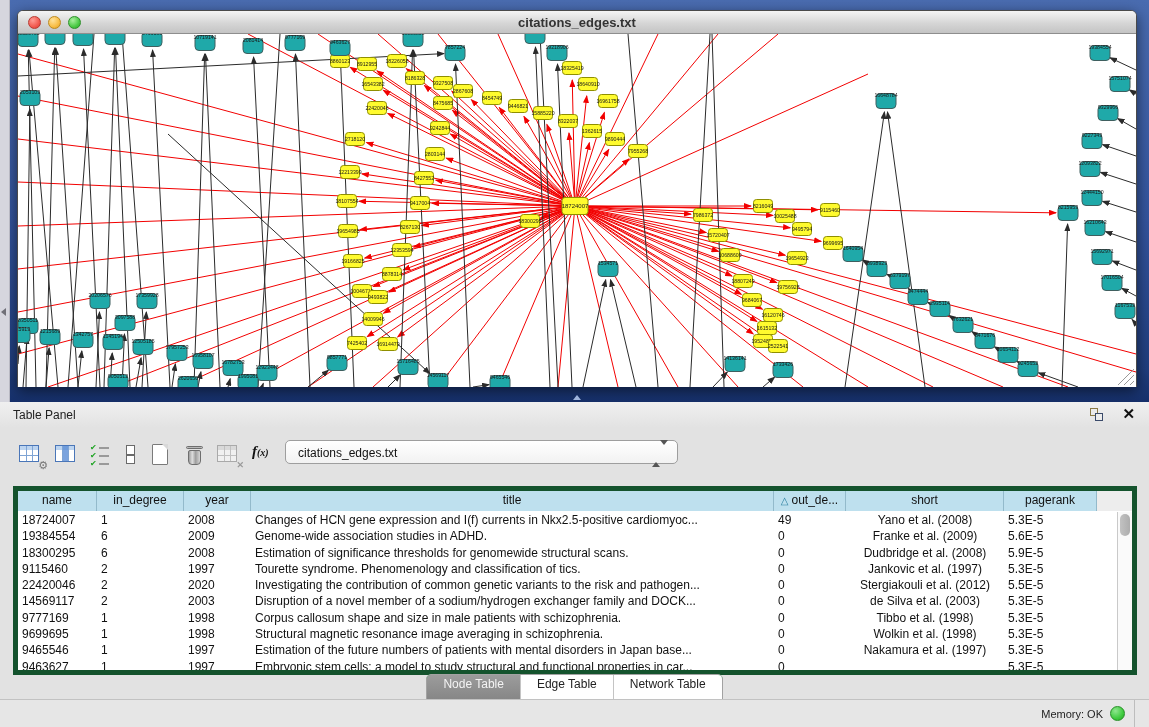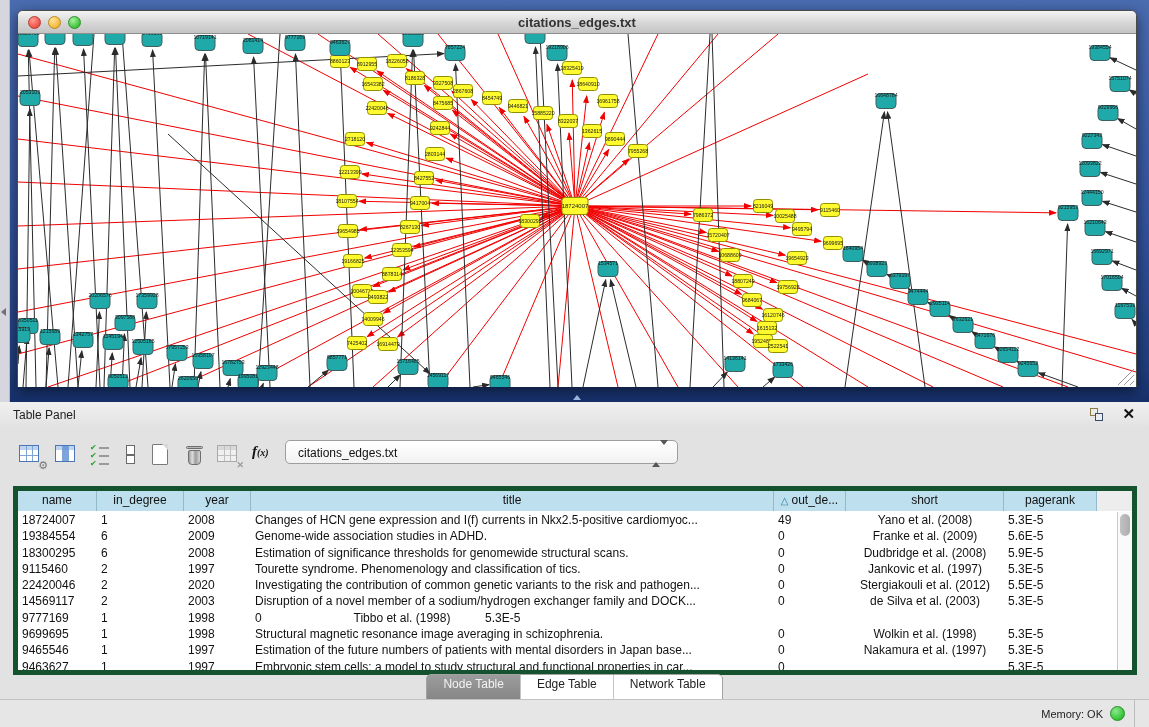"Corpus callosum shape and size" div.td { html: none -> <div>Corpus callosum shape and size in male patients with schizophrenia.</div> }
